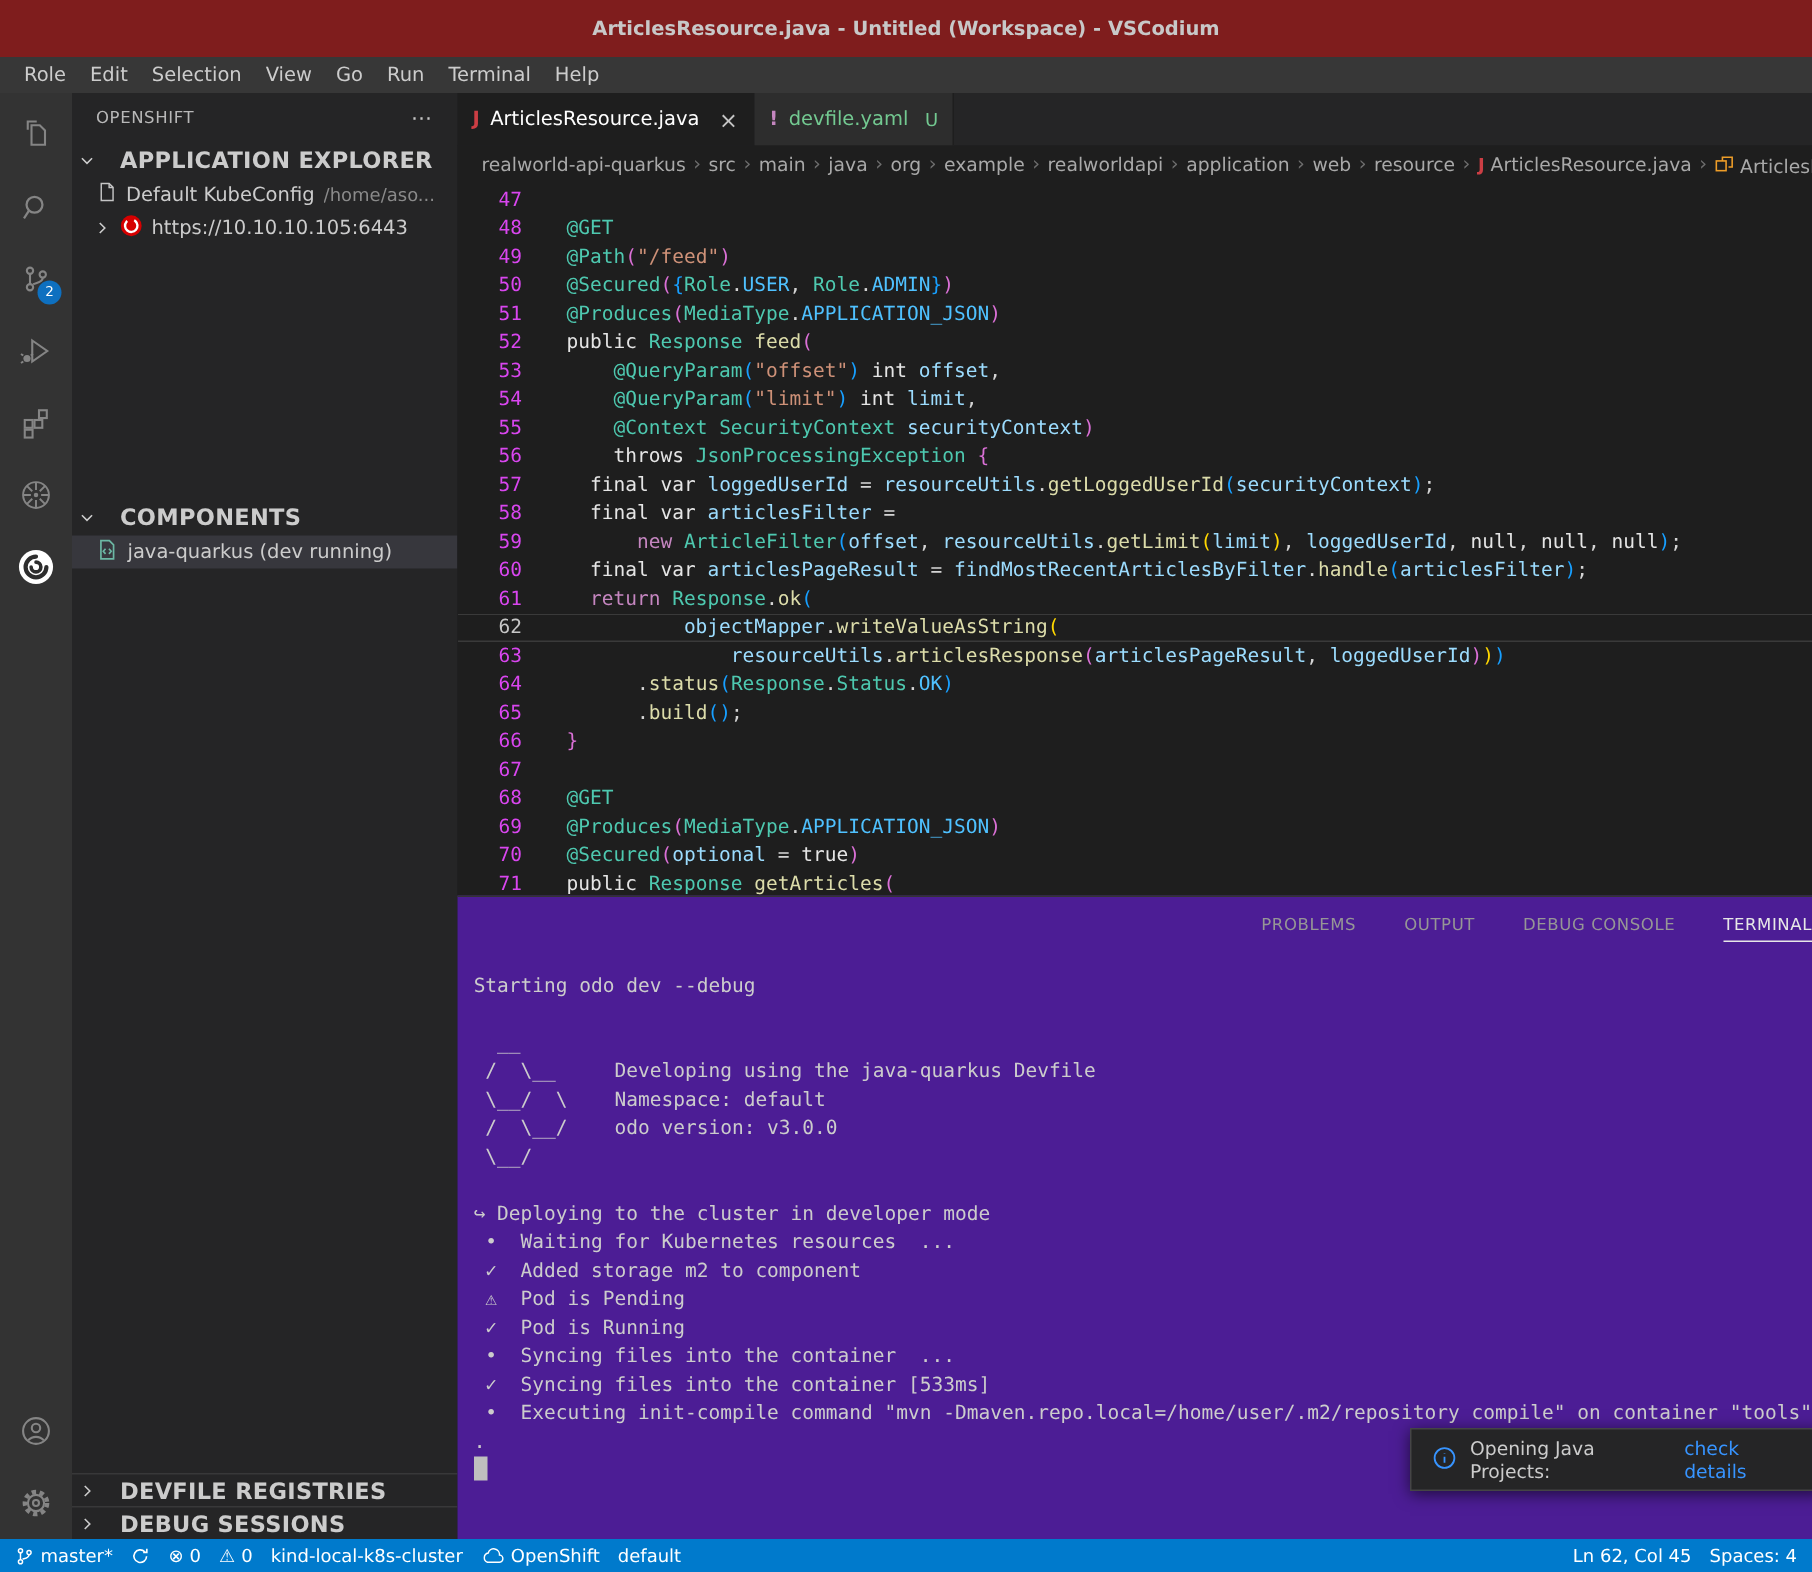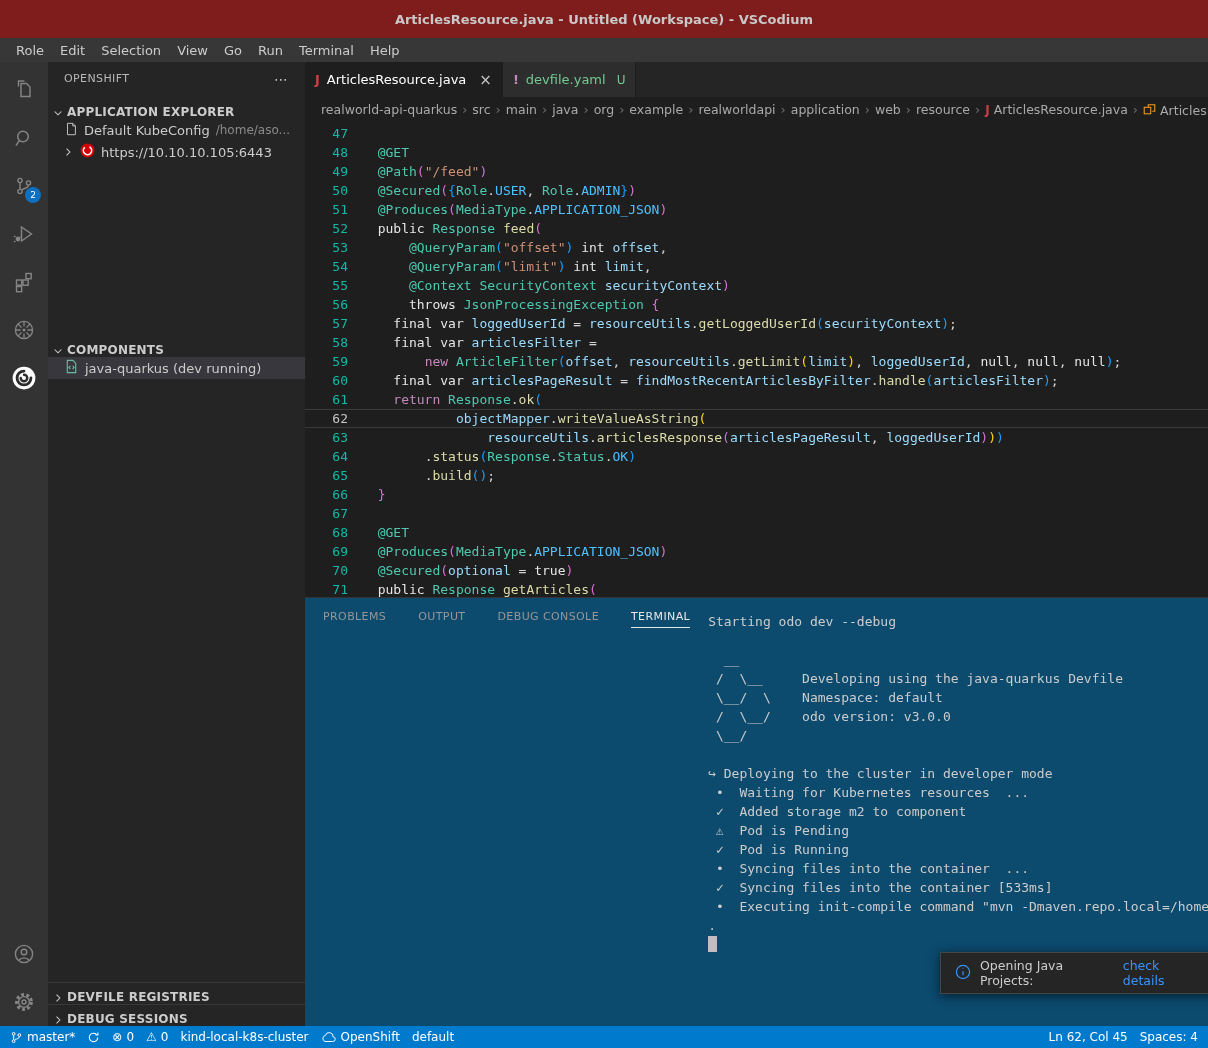"APPLICATION EXPLORER" .section-header { align-items: flex-end -> center; font-size: 12px -> 15px; gap: 3px -> 16px }
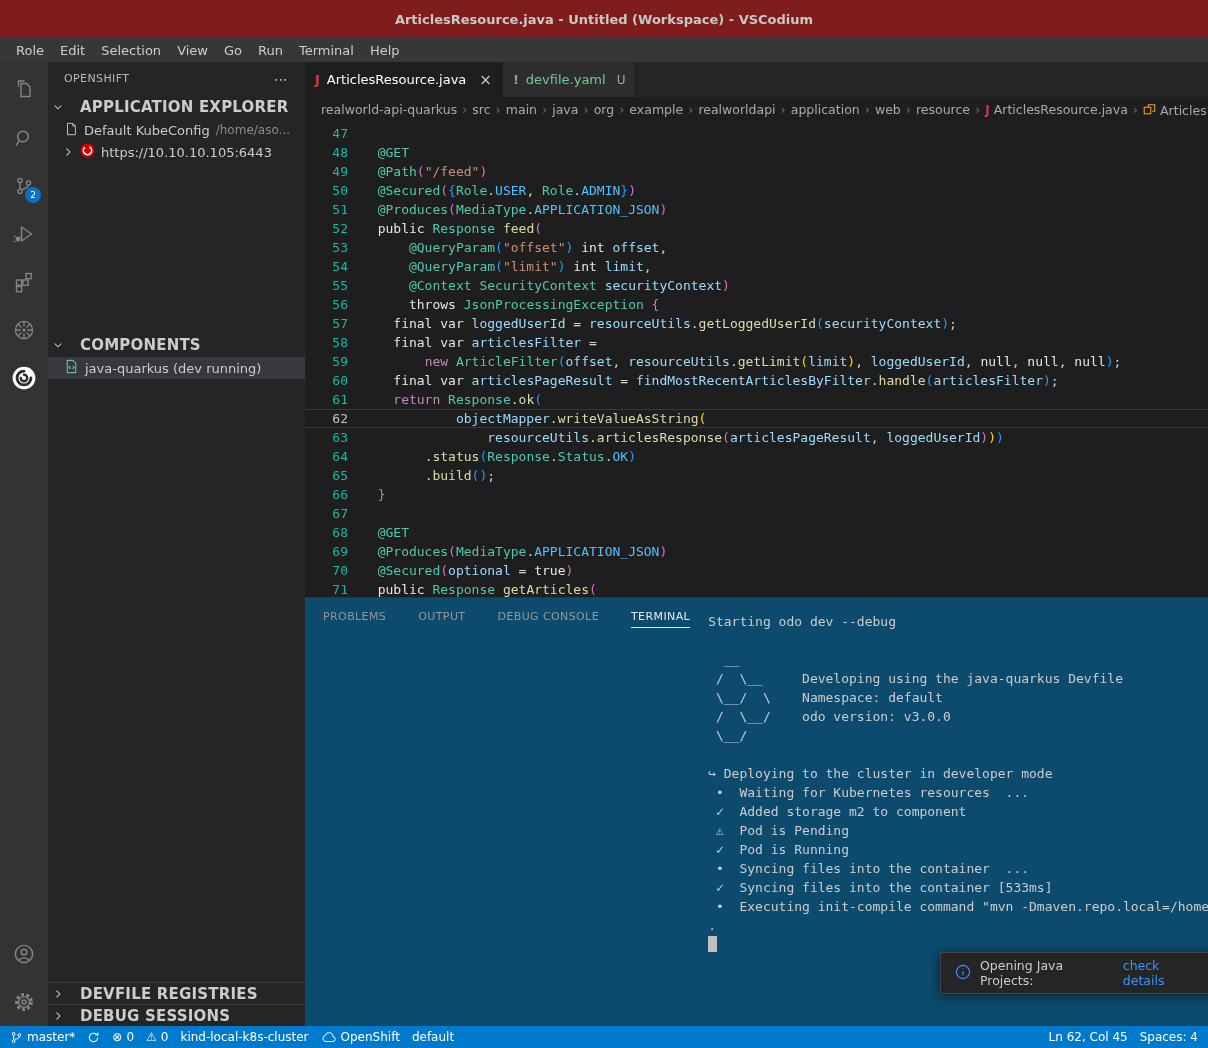"47" .ln { color: #14b8a6 -> #d946ef }
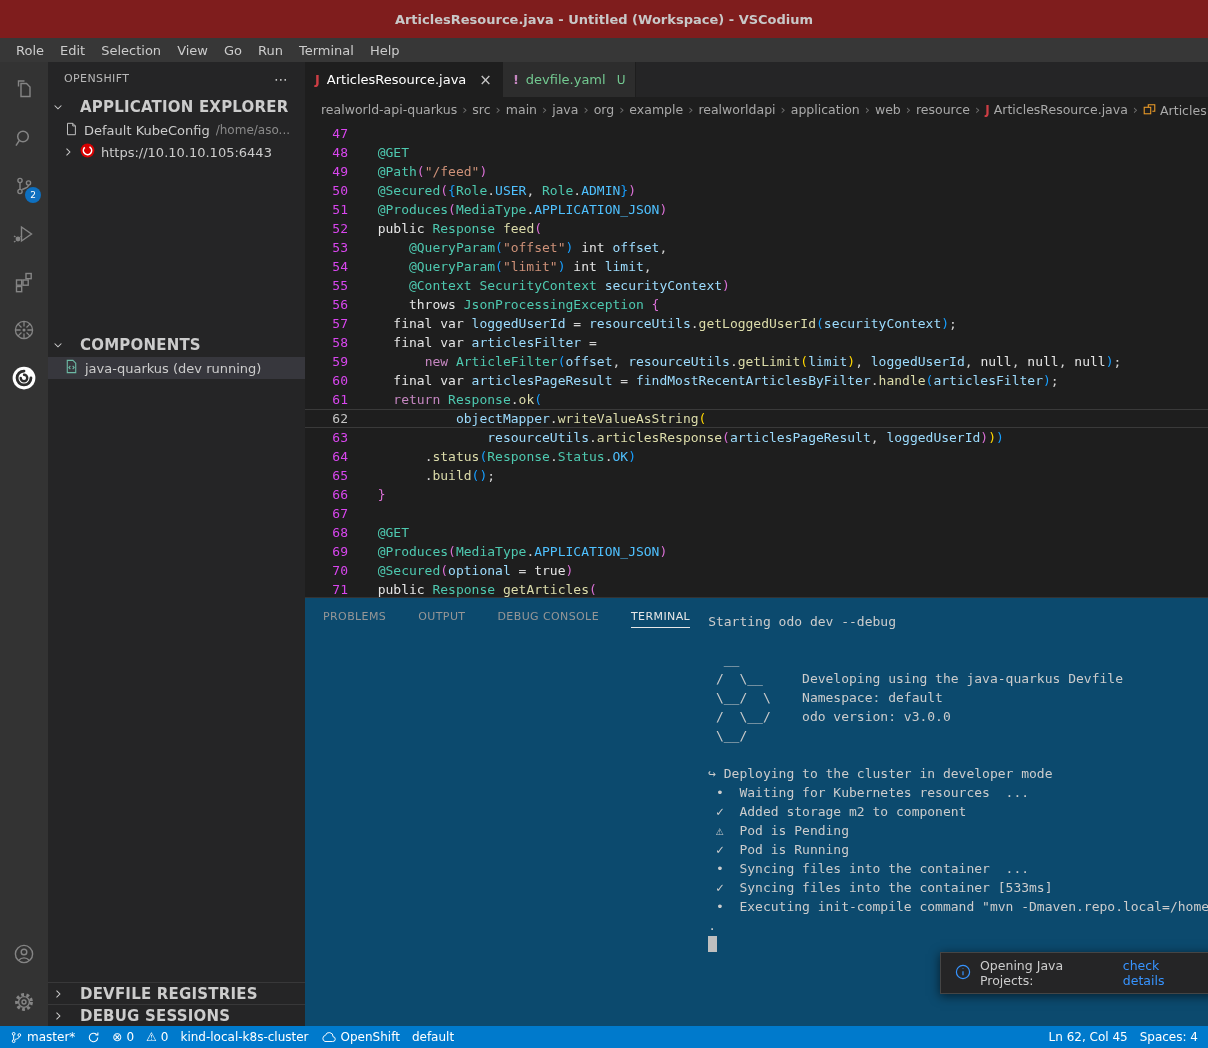"PROBLEMS" .panel { align-items: none -> flex-end; background: #0c4a6e -> #4c1d95; flex-direction: row -> column }
